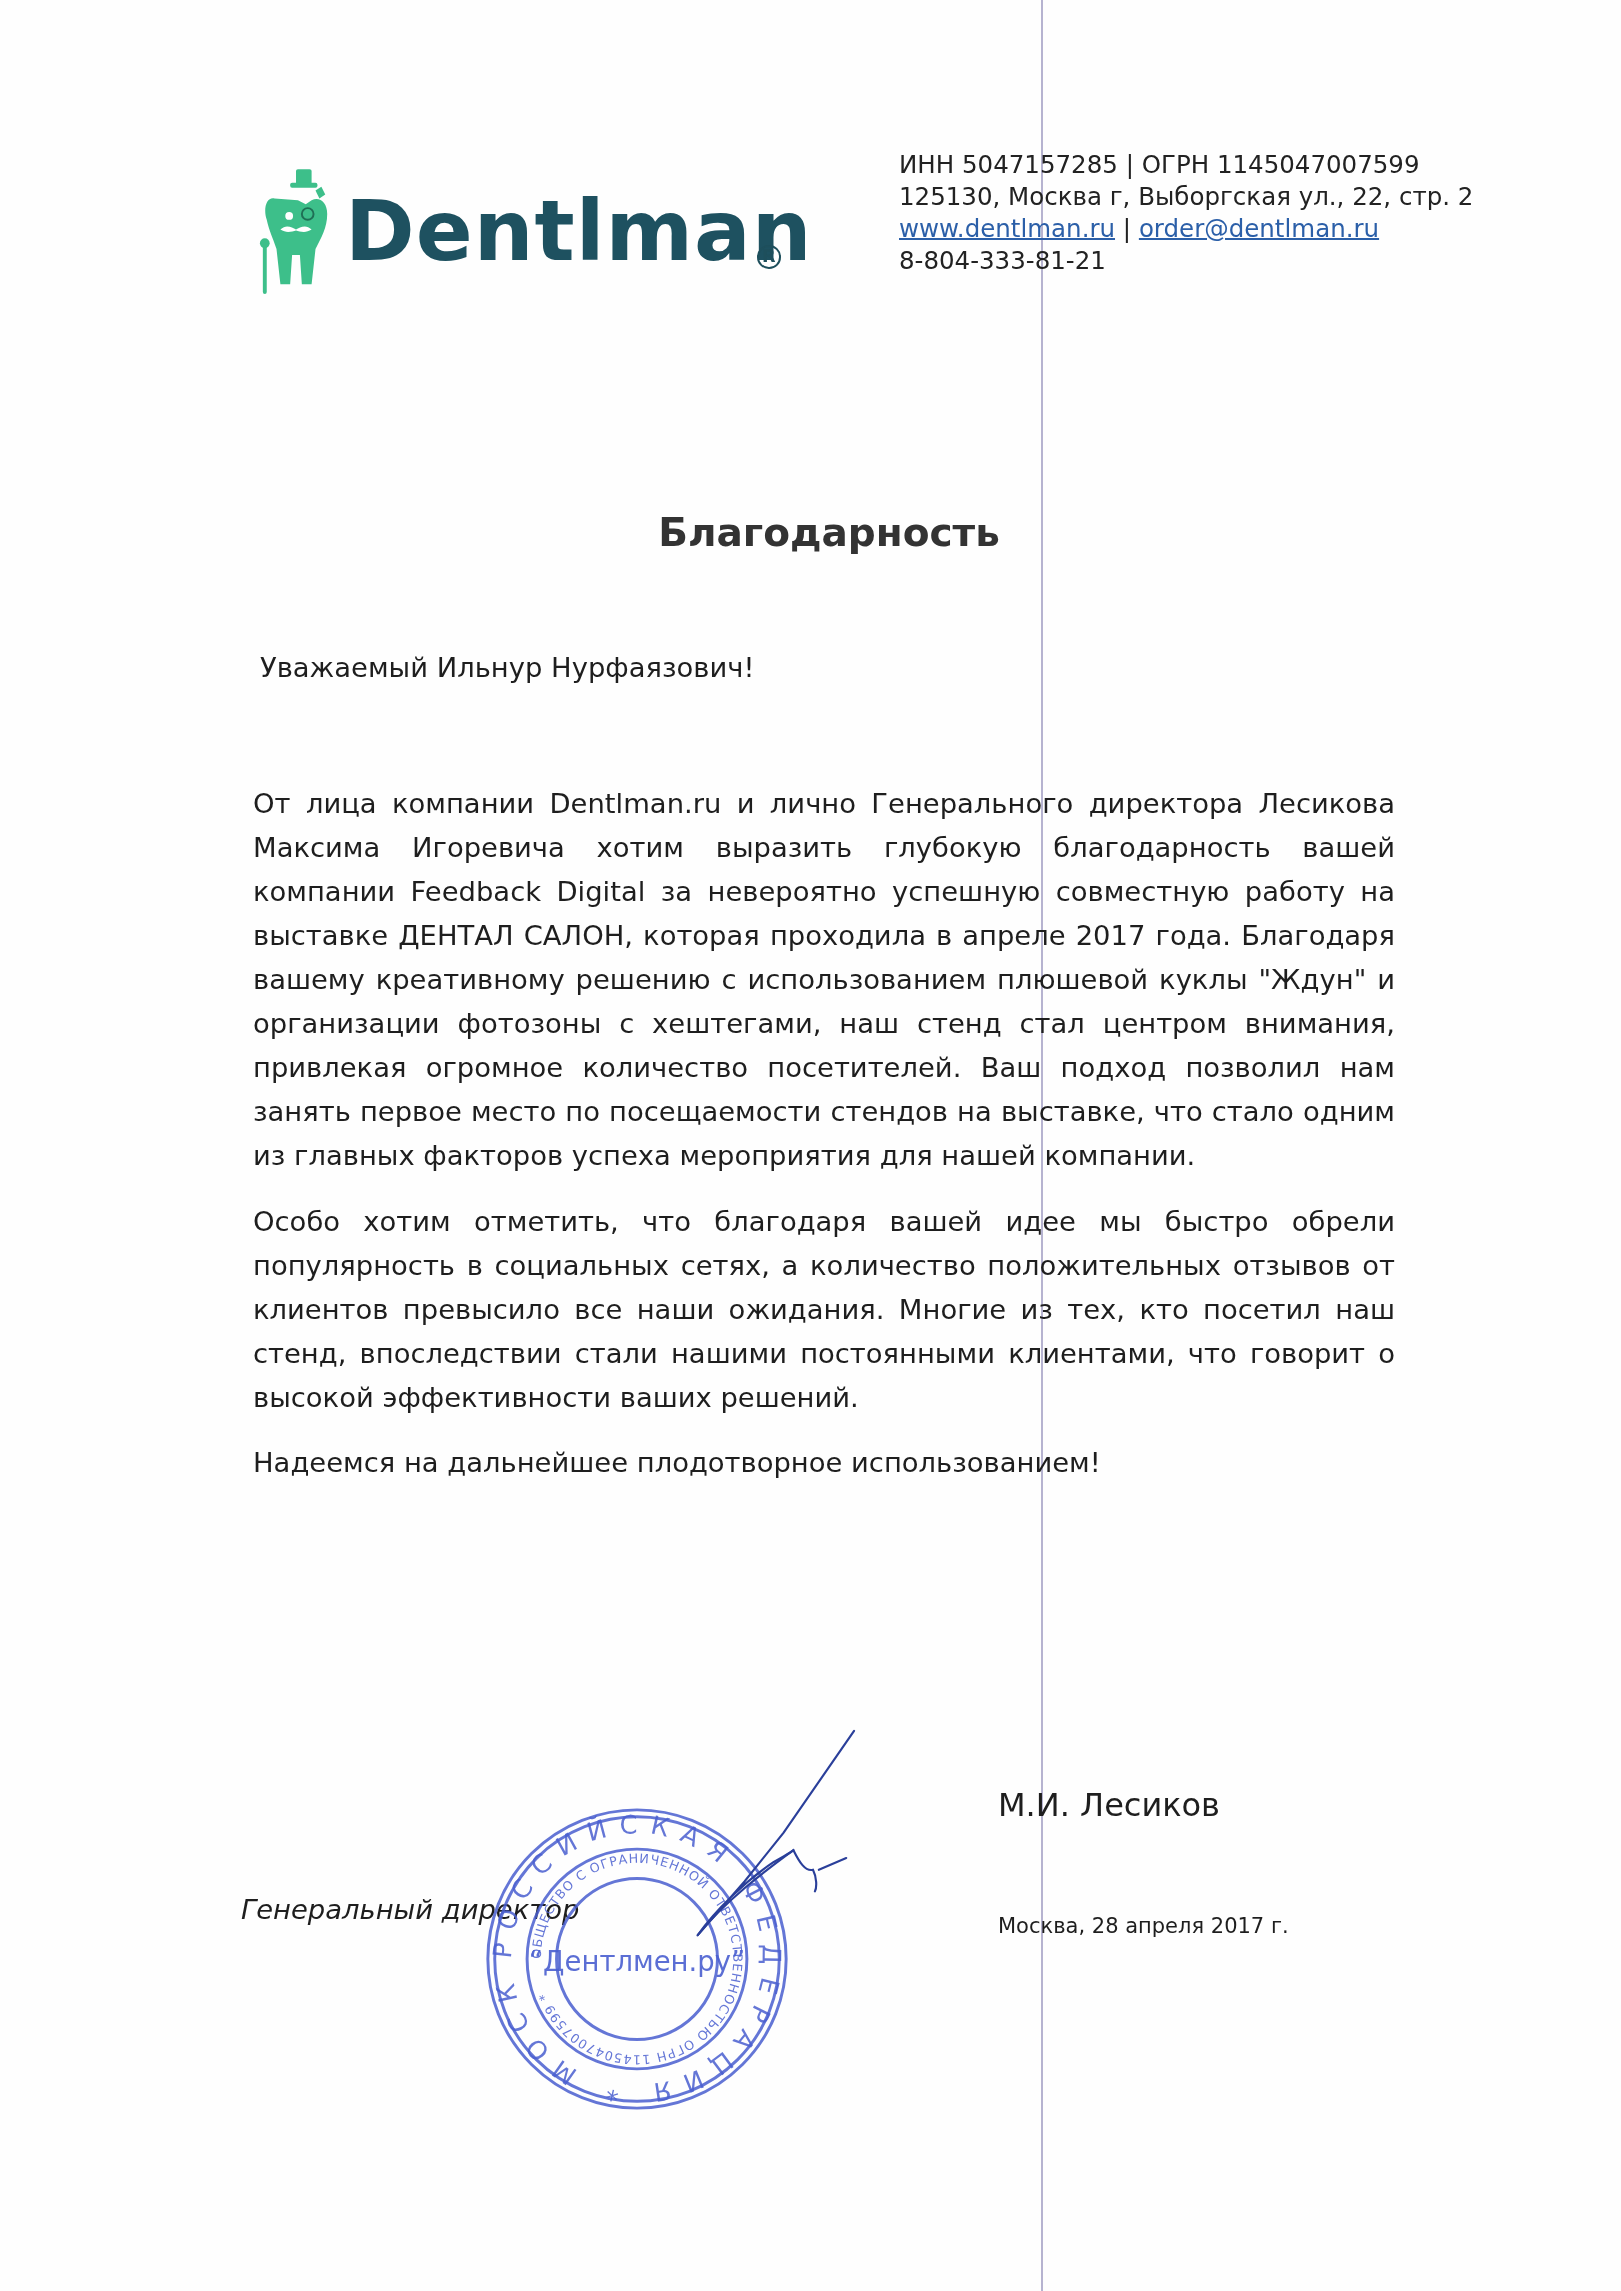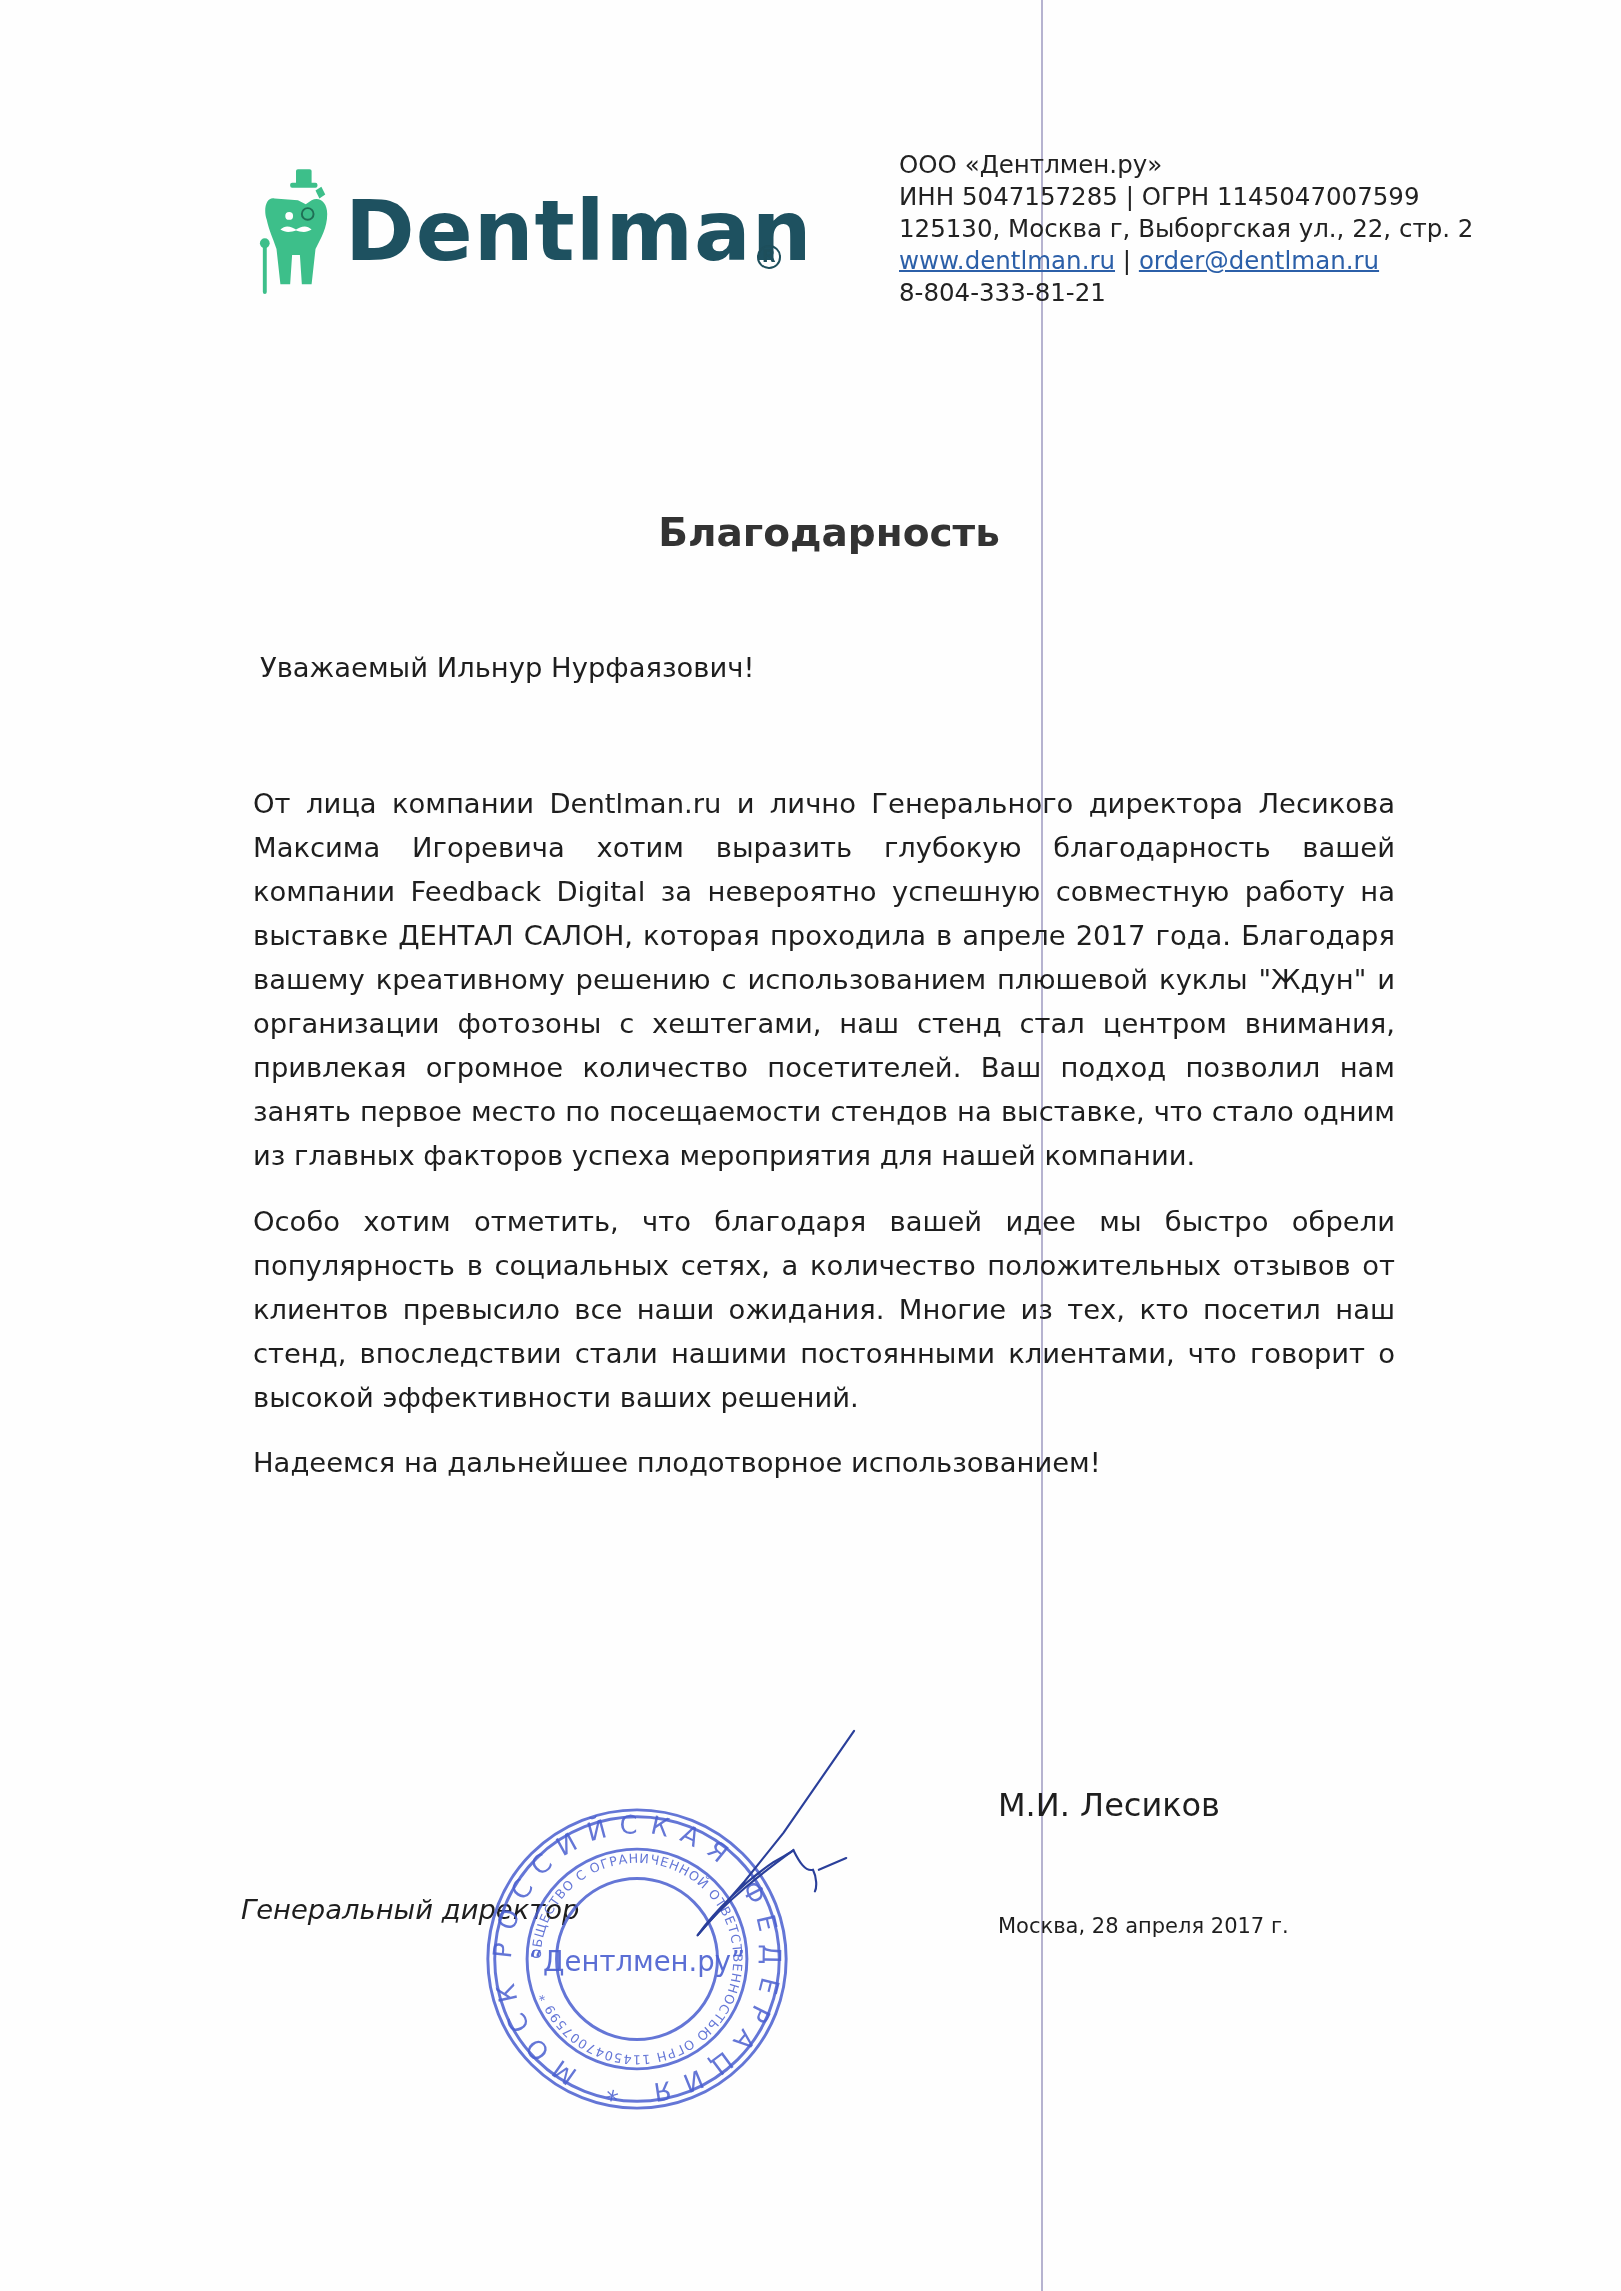"ООО «Дентлмен.ру»" span.line { html: <span>ООО «Дентлмен.ру»</span> -> none }
